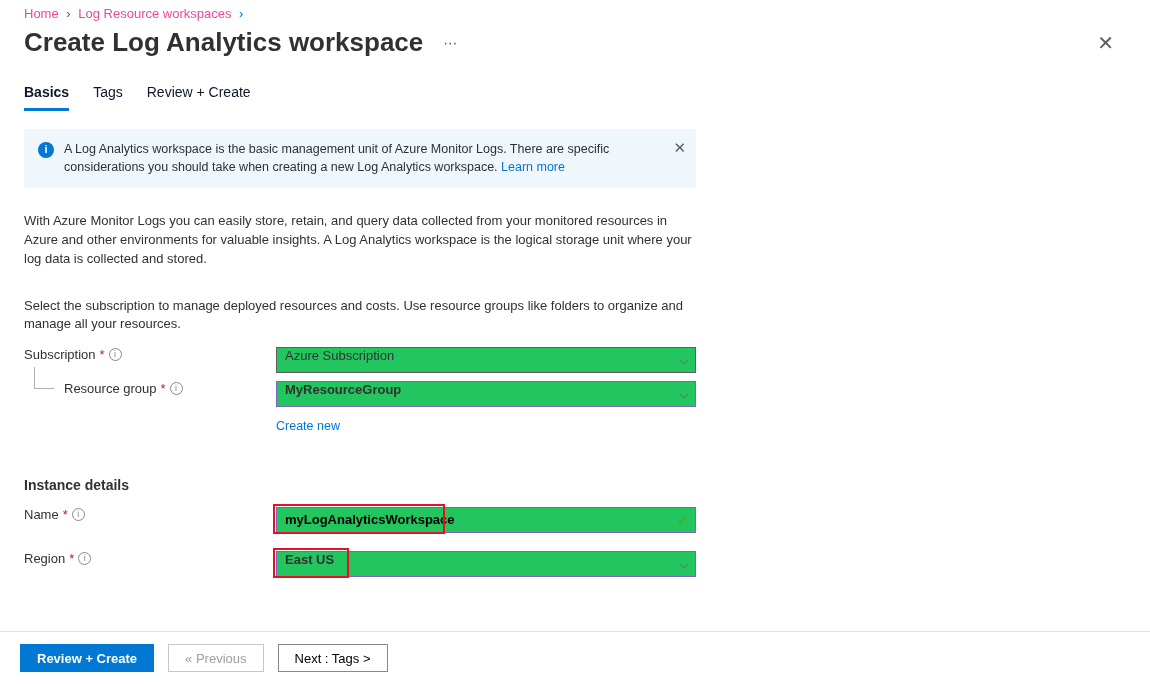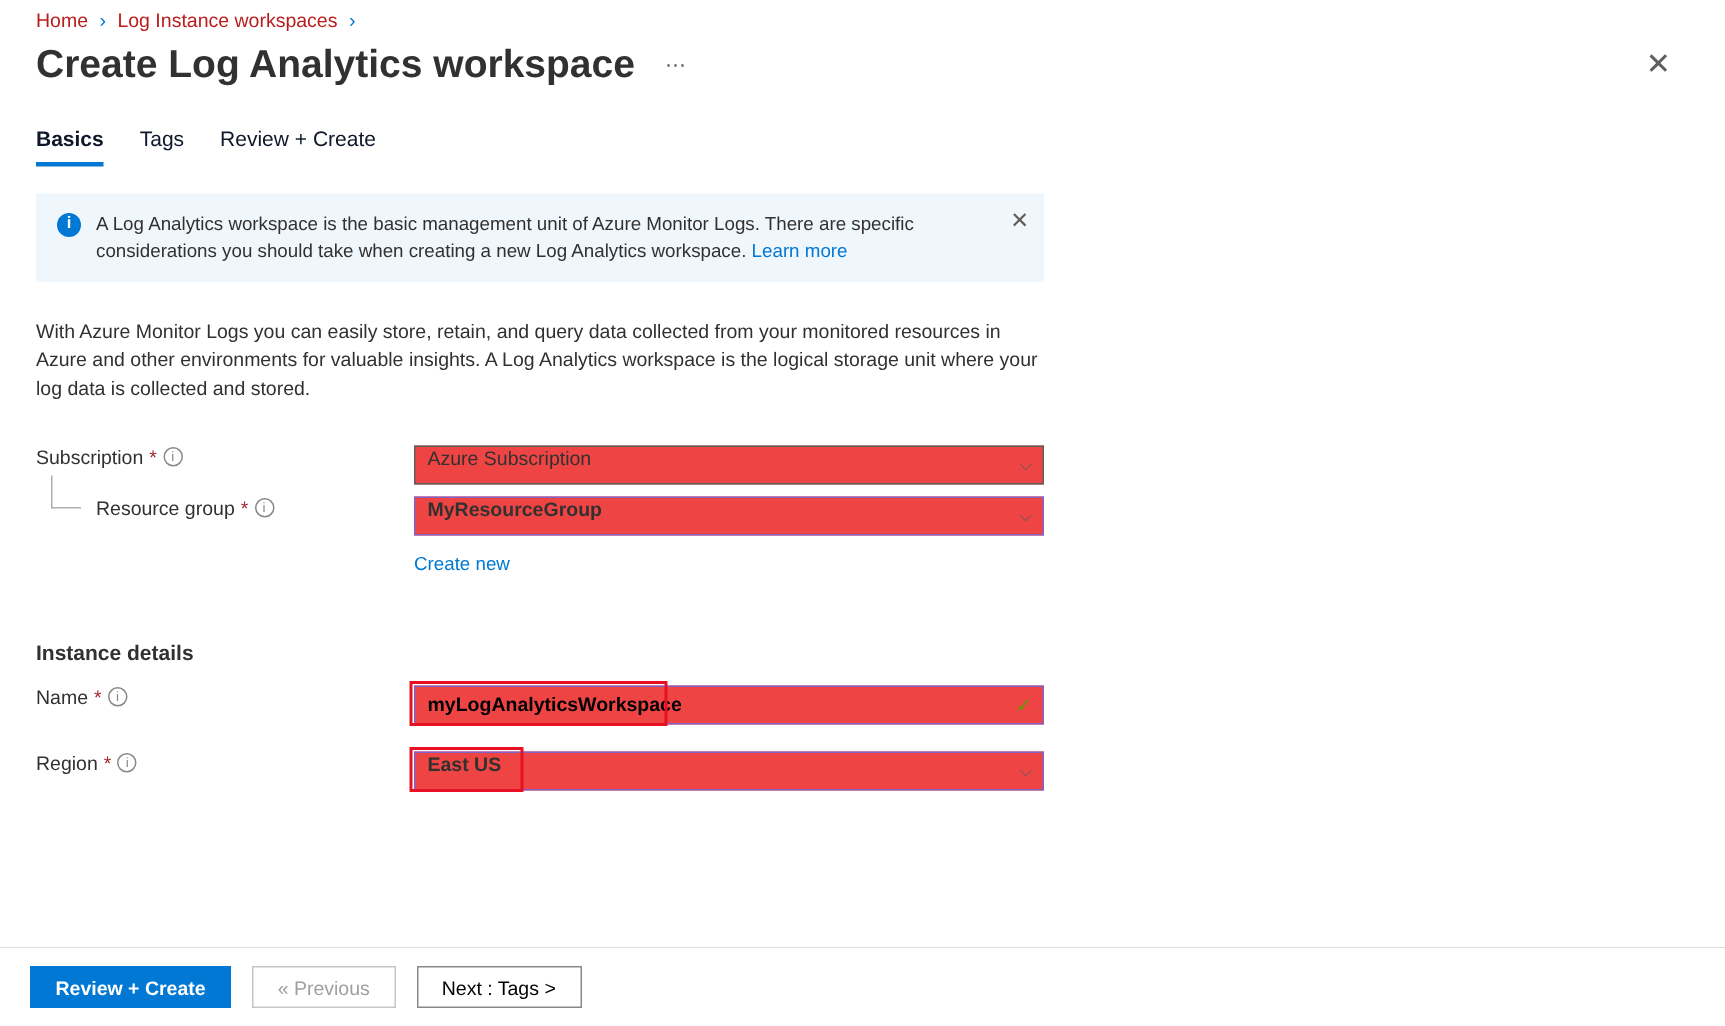"Home" .breadcrumb a { color: #b91c1c -> #ec4899 }
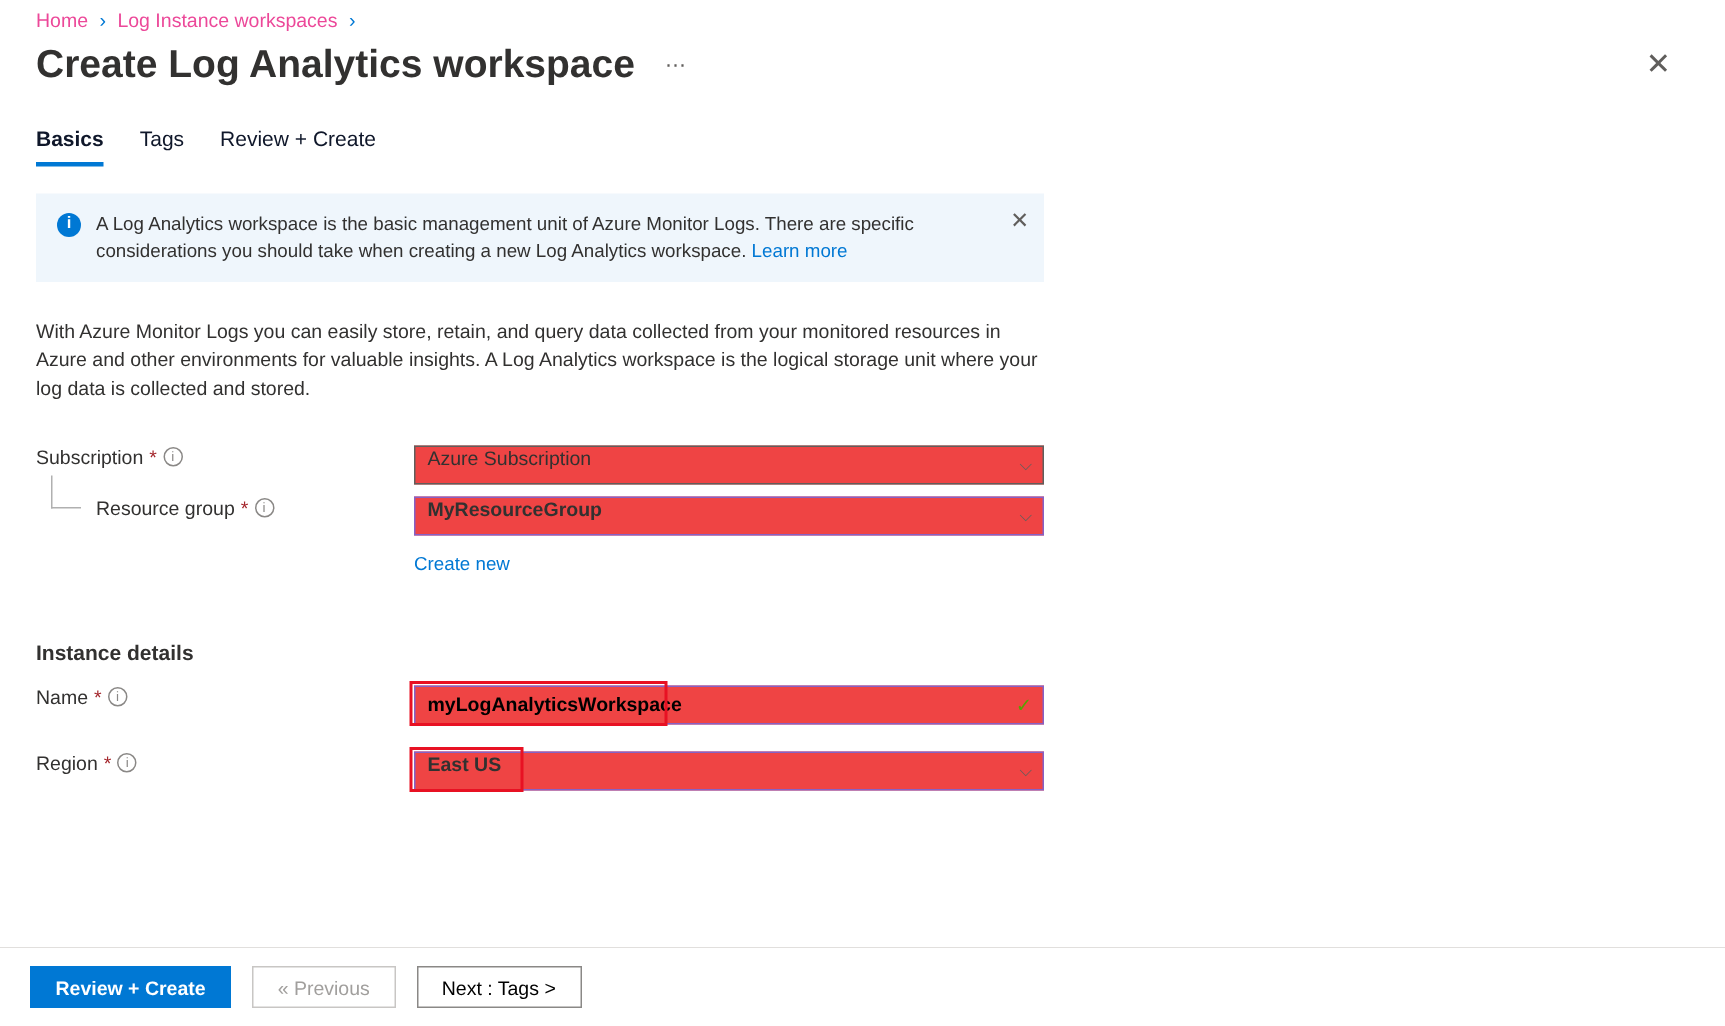"Log Instance workspaces" a { text: Instance -> Resource }
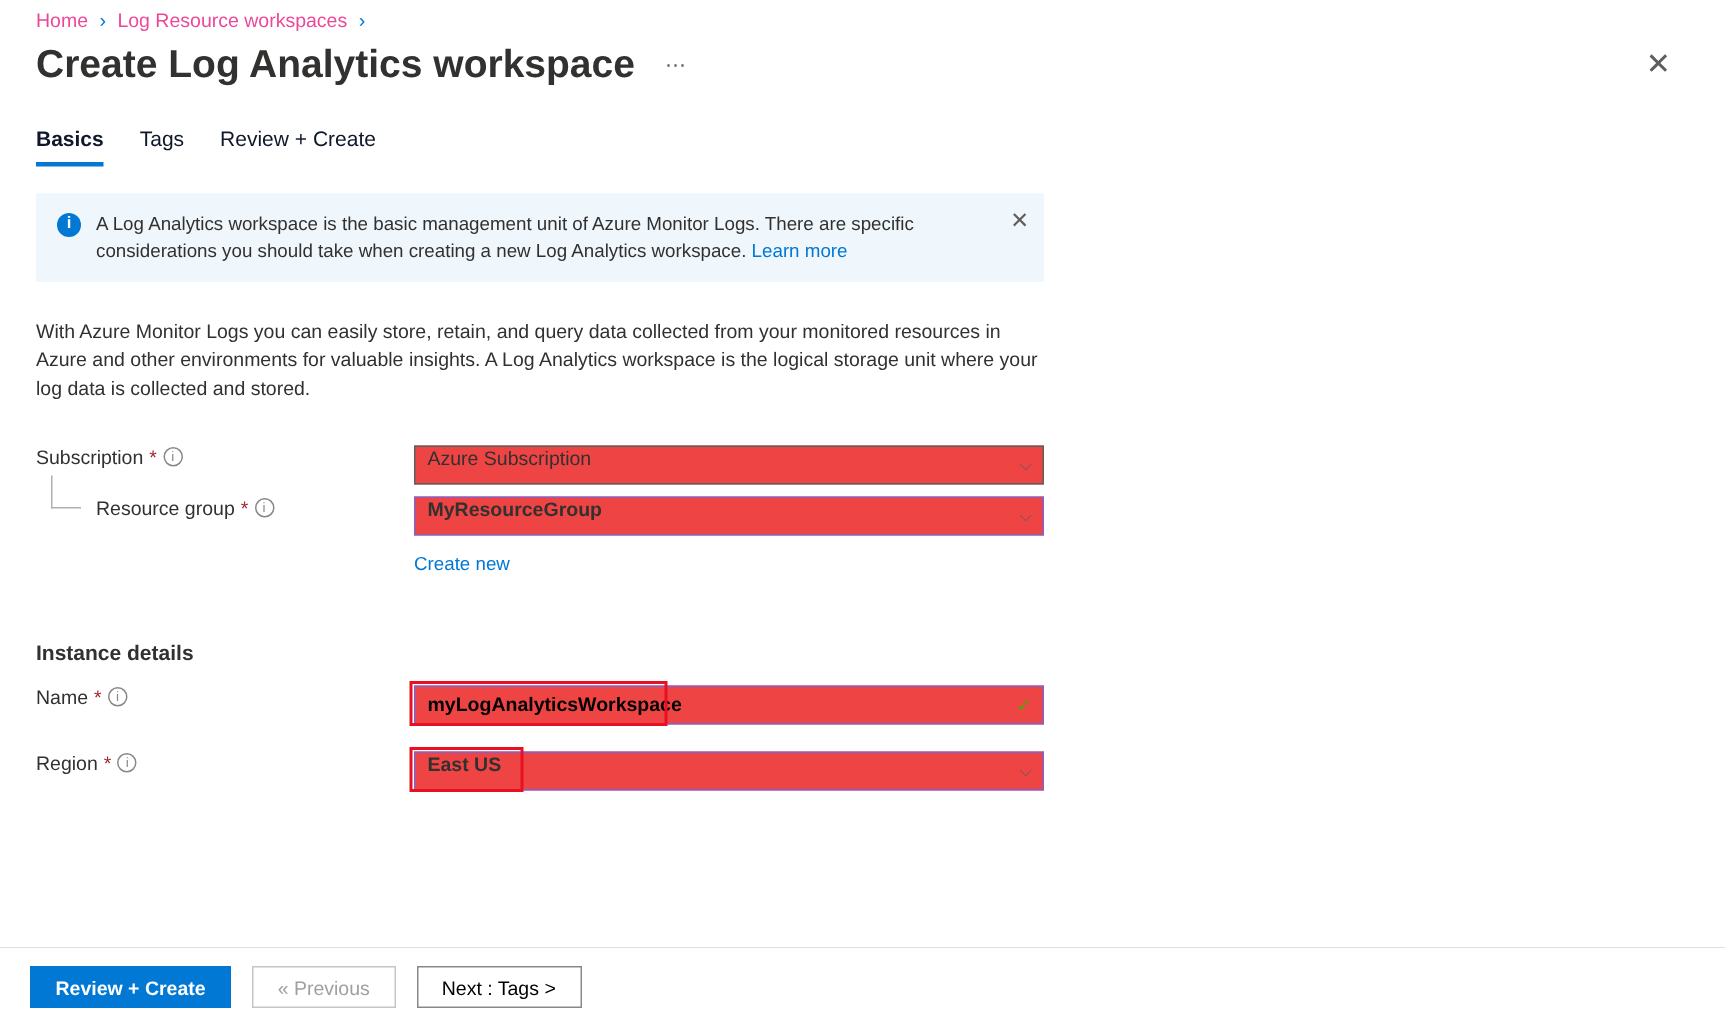"Select the subscription to manage" p.section-sub { html: none -> <p>Select the subscription to manage deployed resources and costs. Use resource groups like folders to organize and manage all your resources.</p> }
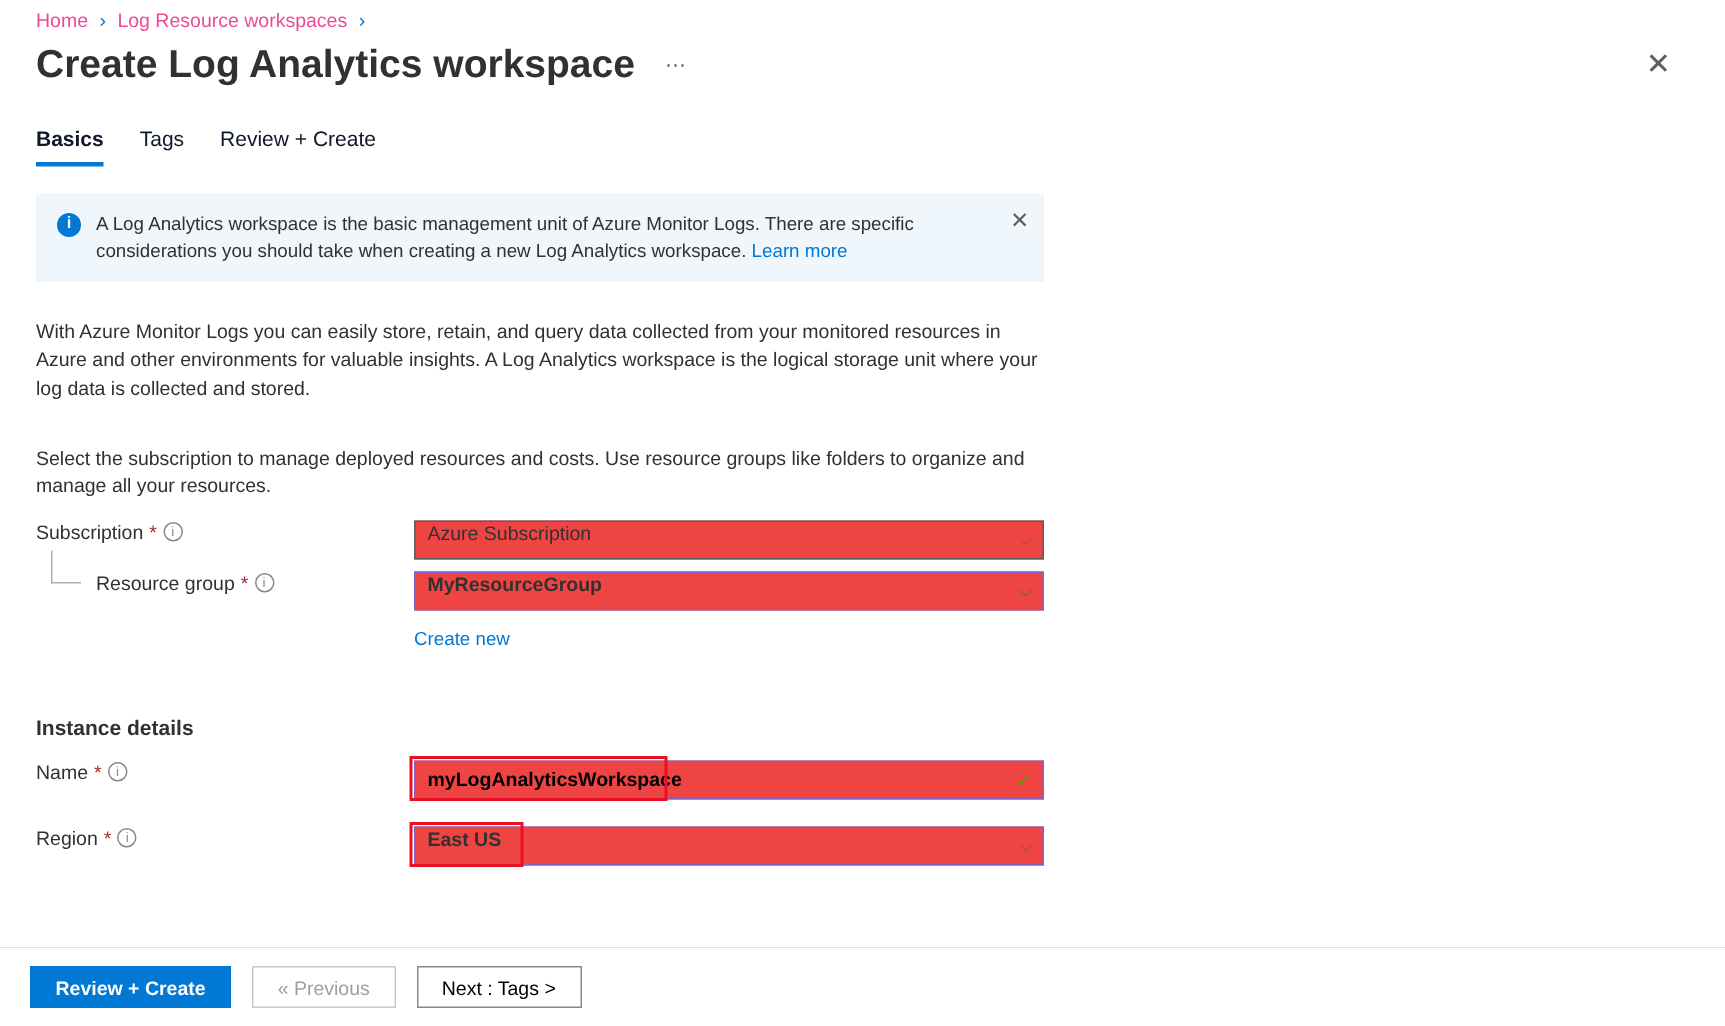"Azure Subscription" .select, .text-input { background: #ef4444 -> #22c55e }
